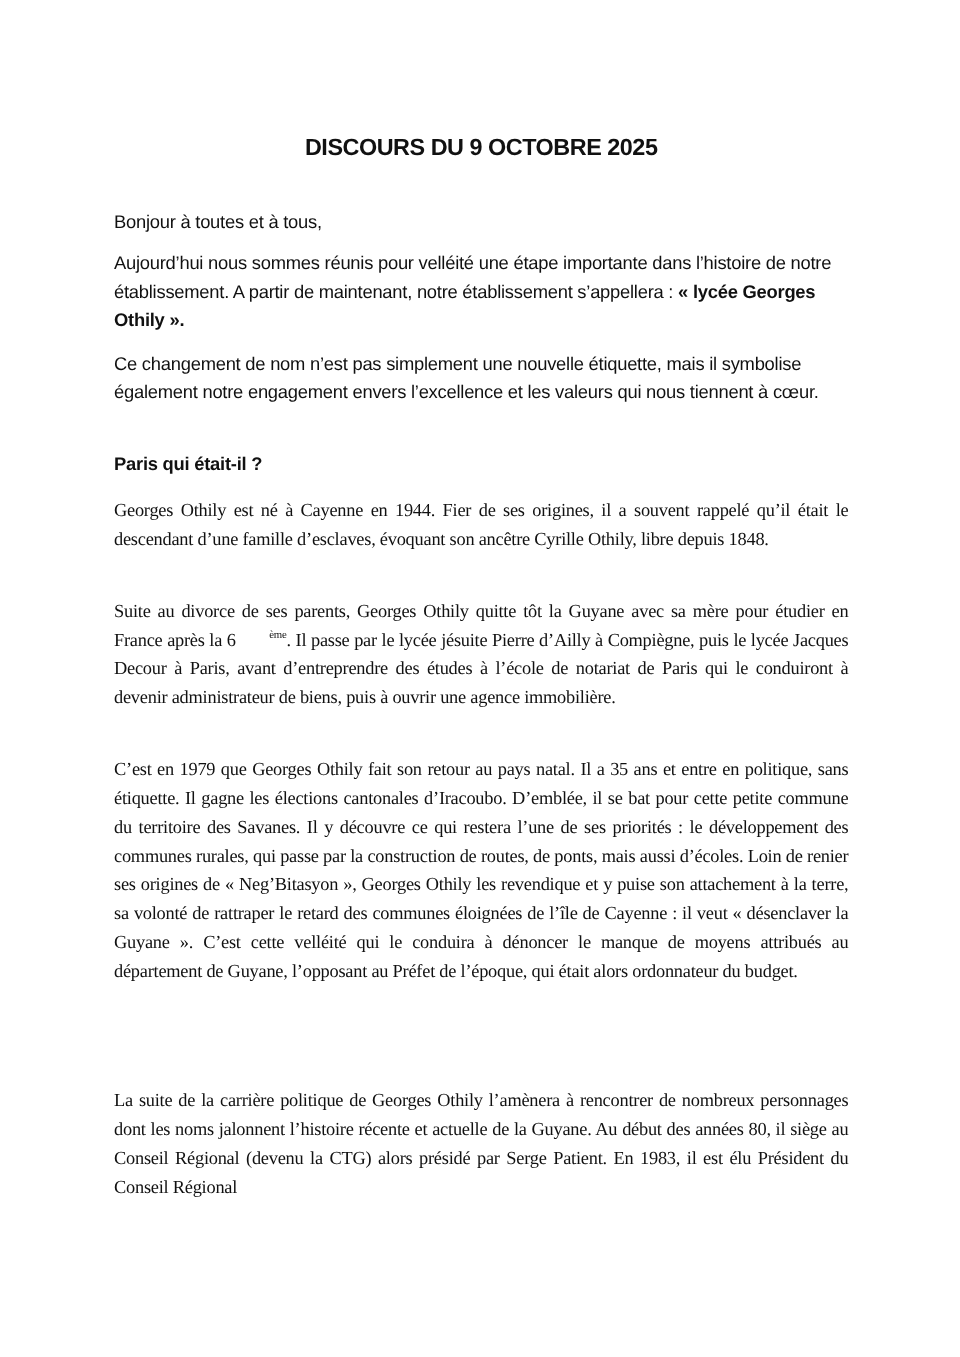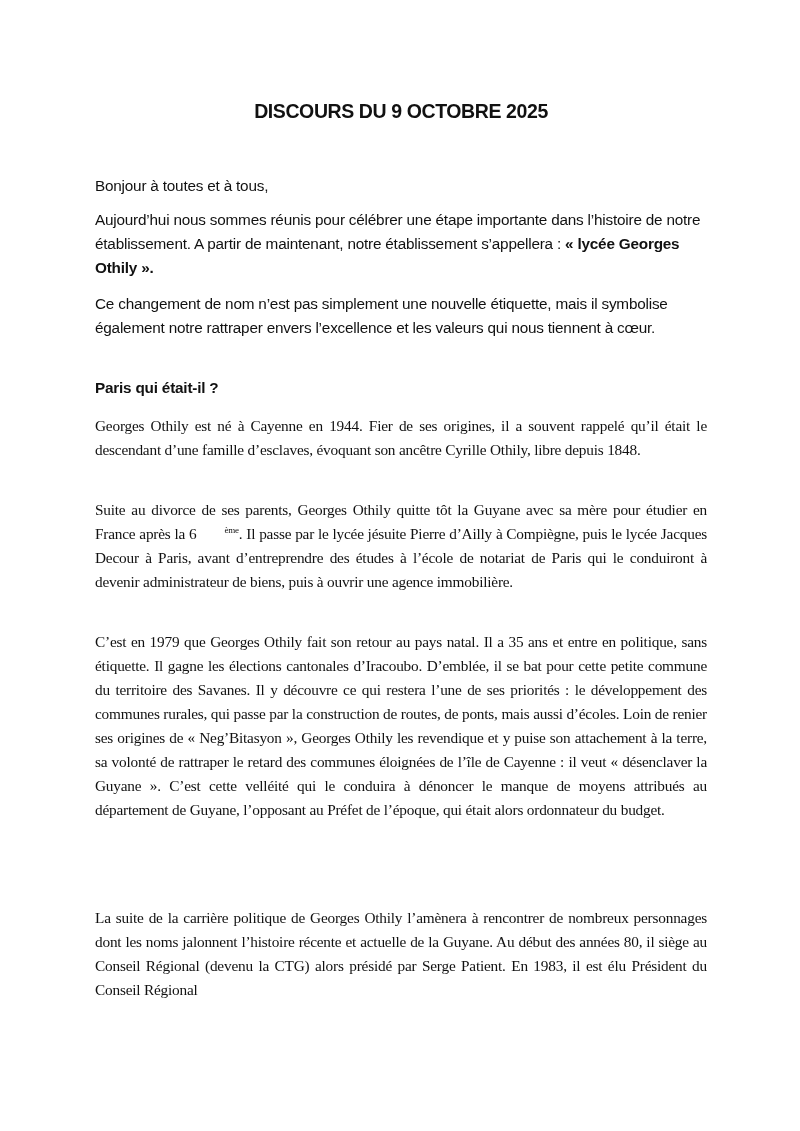"DISCOURS DU 9 OCTOBRE 2025" .title { top: 98px -> 110px }
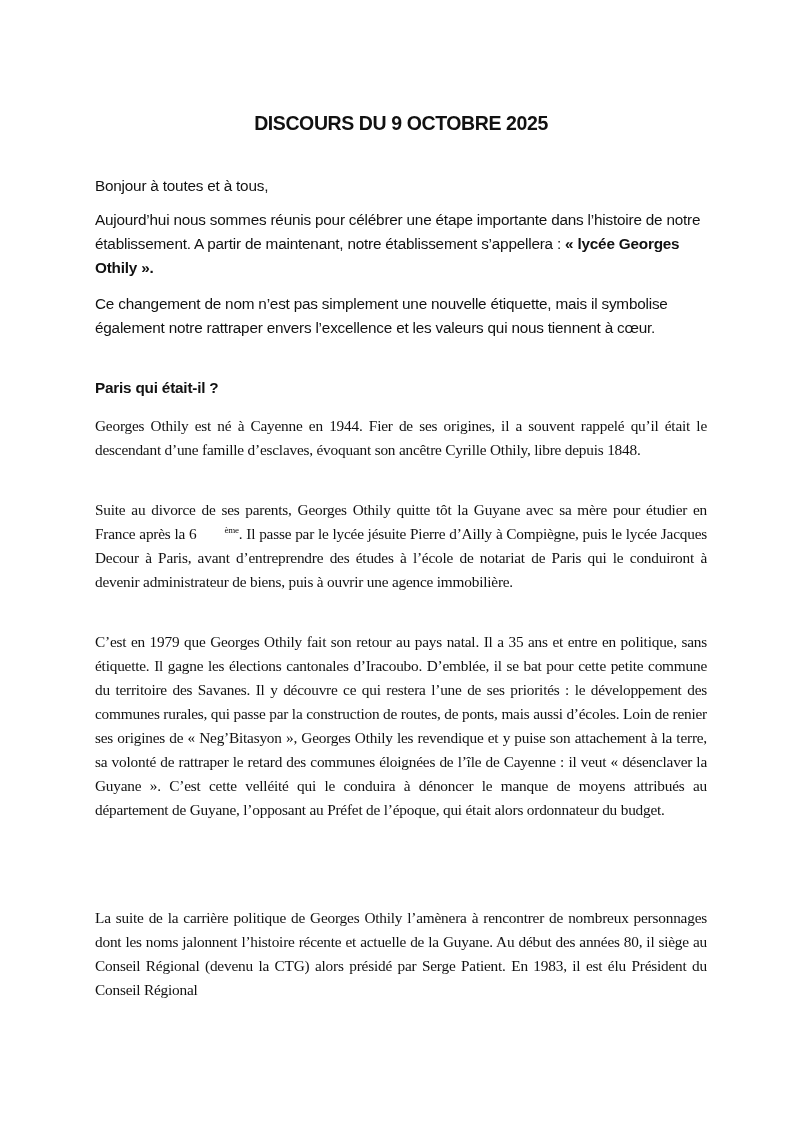"Aujourd’hui nous sommes réunis pour" span { text: célébrer -> velléité }
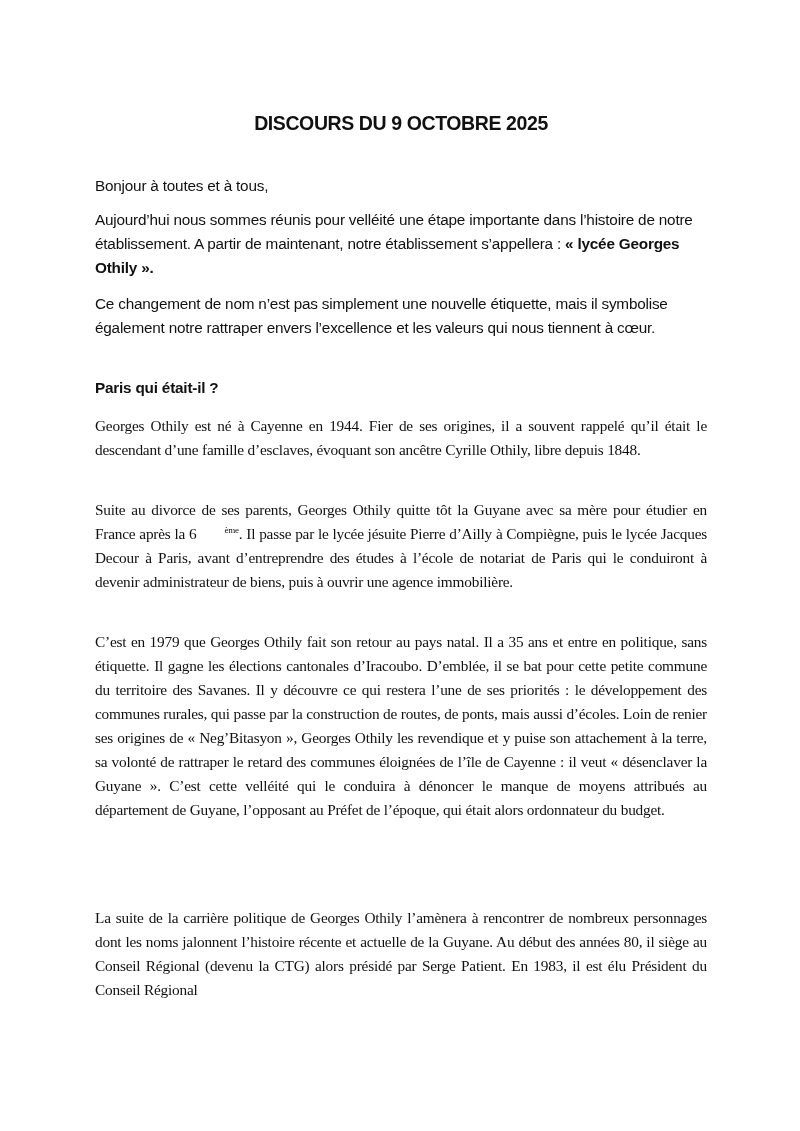"Ce changement de nom n’est" p.p { text: rattraper -> engagement }
